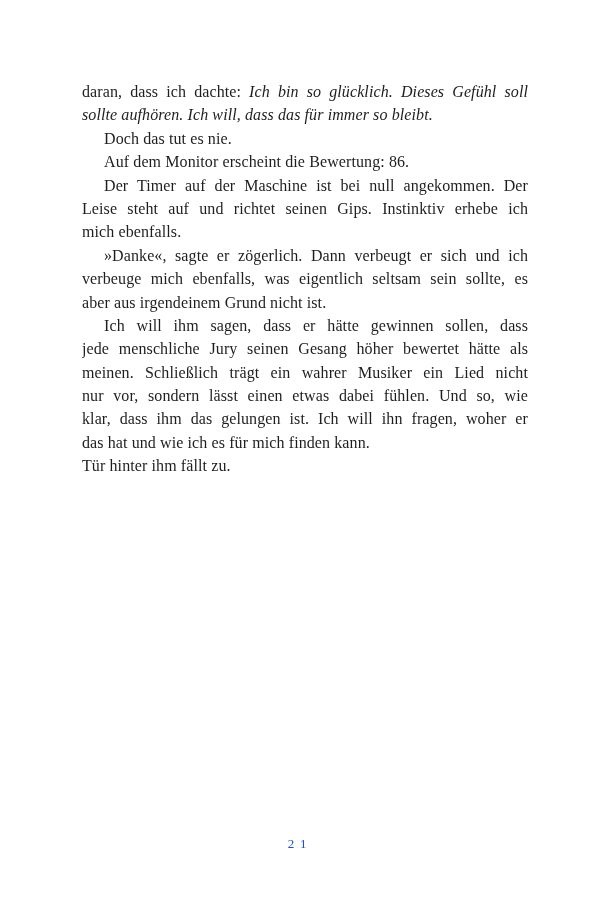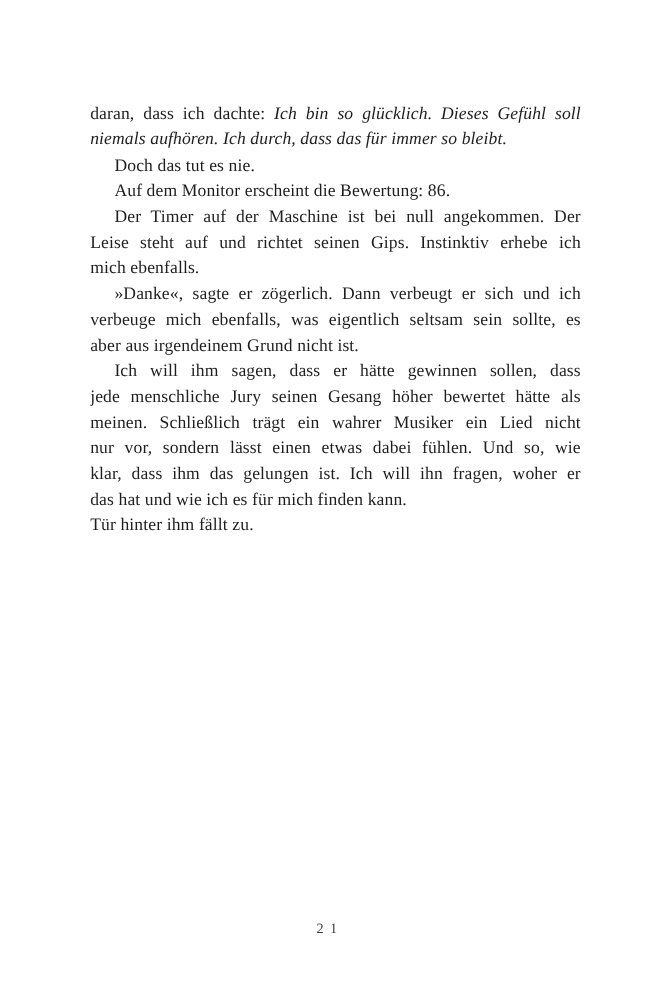"daran, dass ich dachte: Ich" .text-block { top: 92px -> 80px }
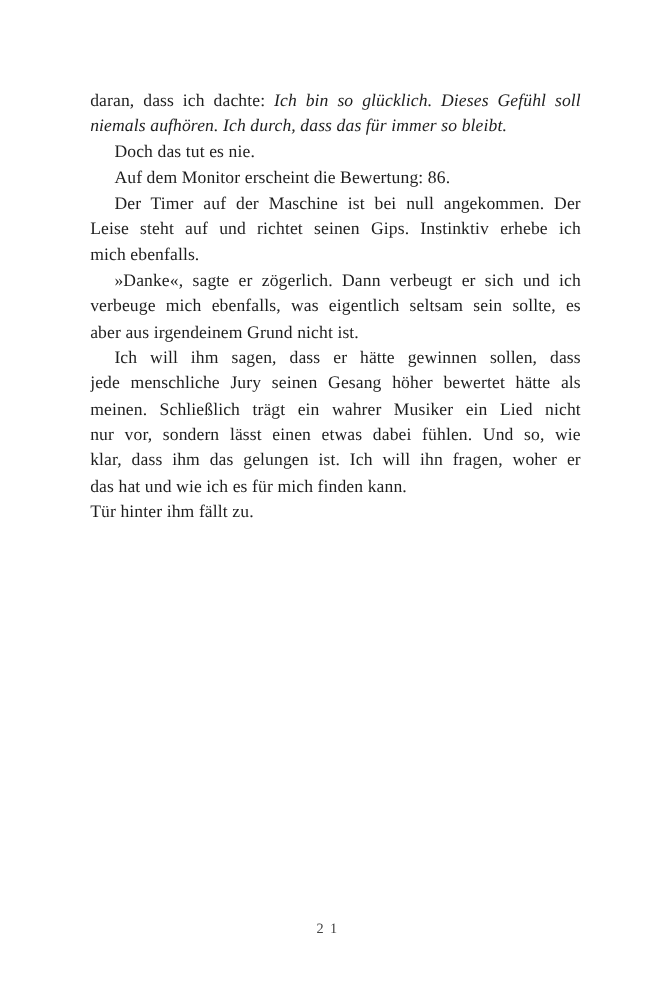"niemals aufhören. Ich durch, dass" span.italic { text: niemals aufhören. Ich durch -> sollte aufhören. Ich will }
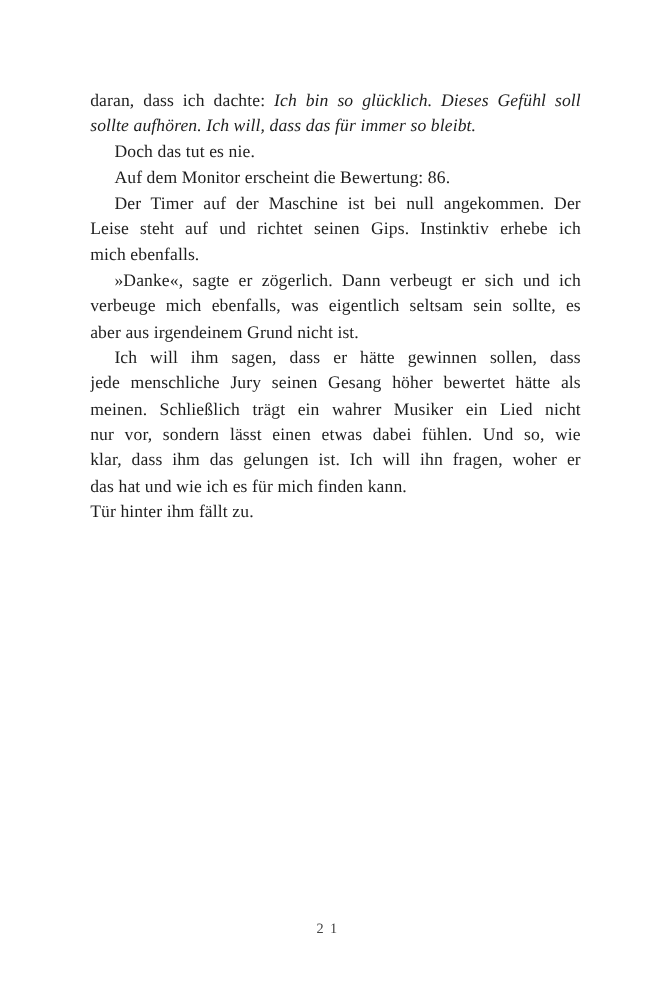"21" .page-number { color: #404040 -> #1d4ed8 }
